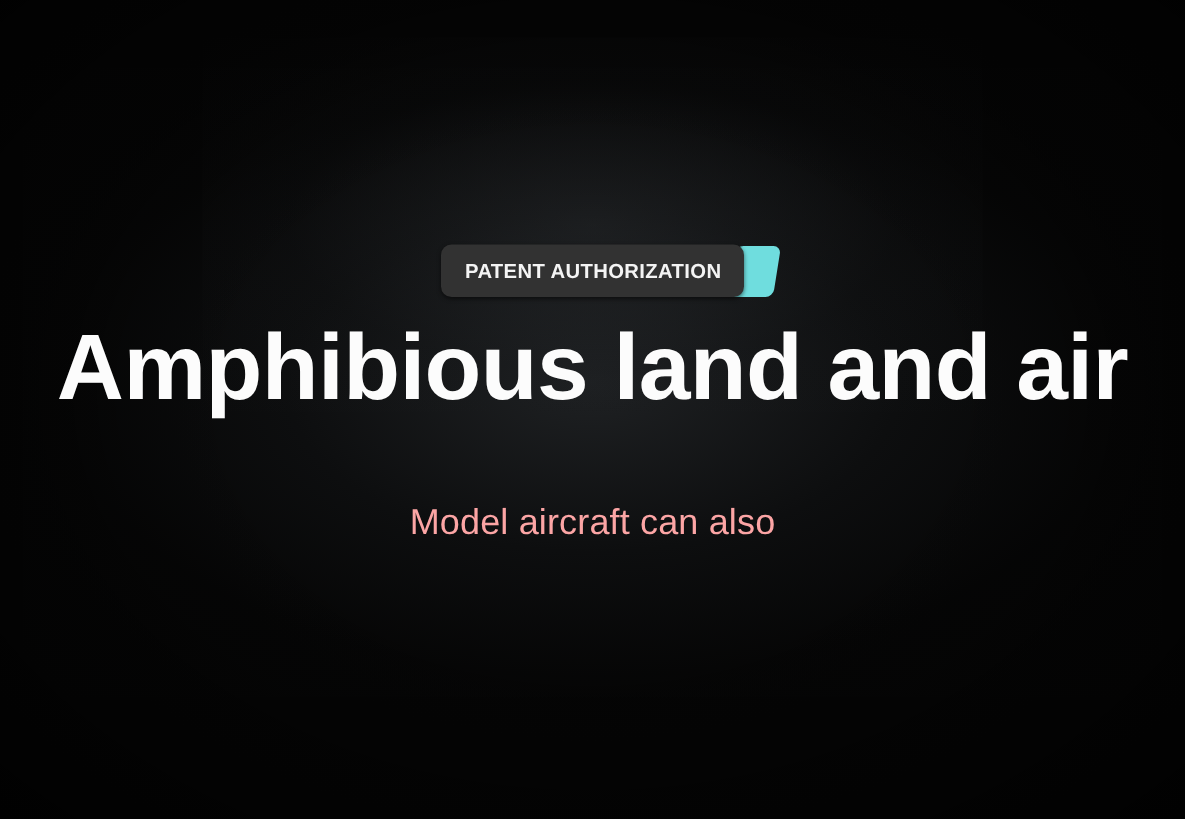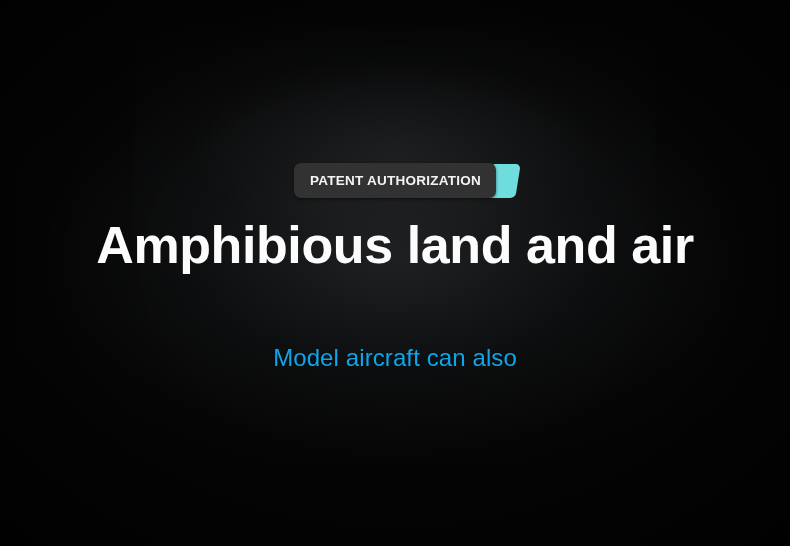"Amphibious land and air" .headline { font-size: 52px -> 62px }
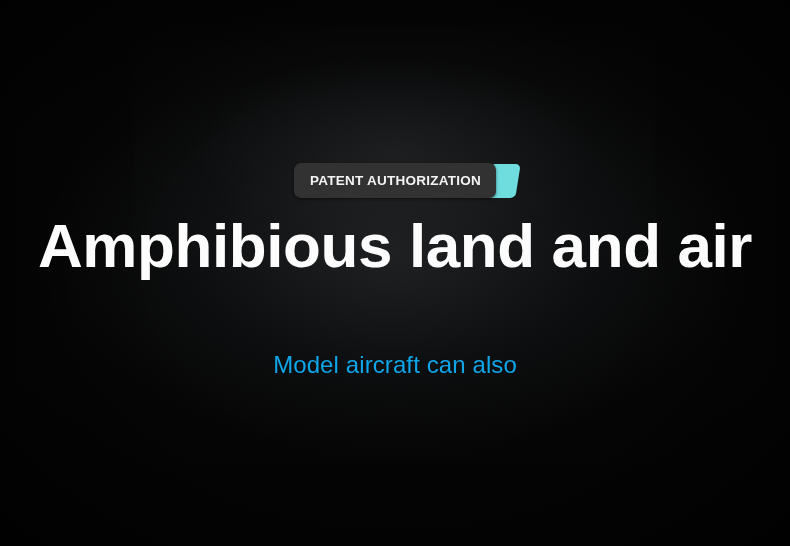"Model aircraft can also" .subtitle { color: #0ea5e9 -> #fca5a5; margin-top: 33px -> 17px }
